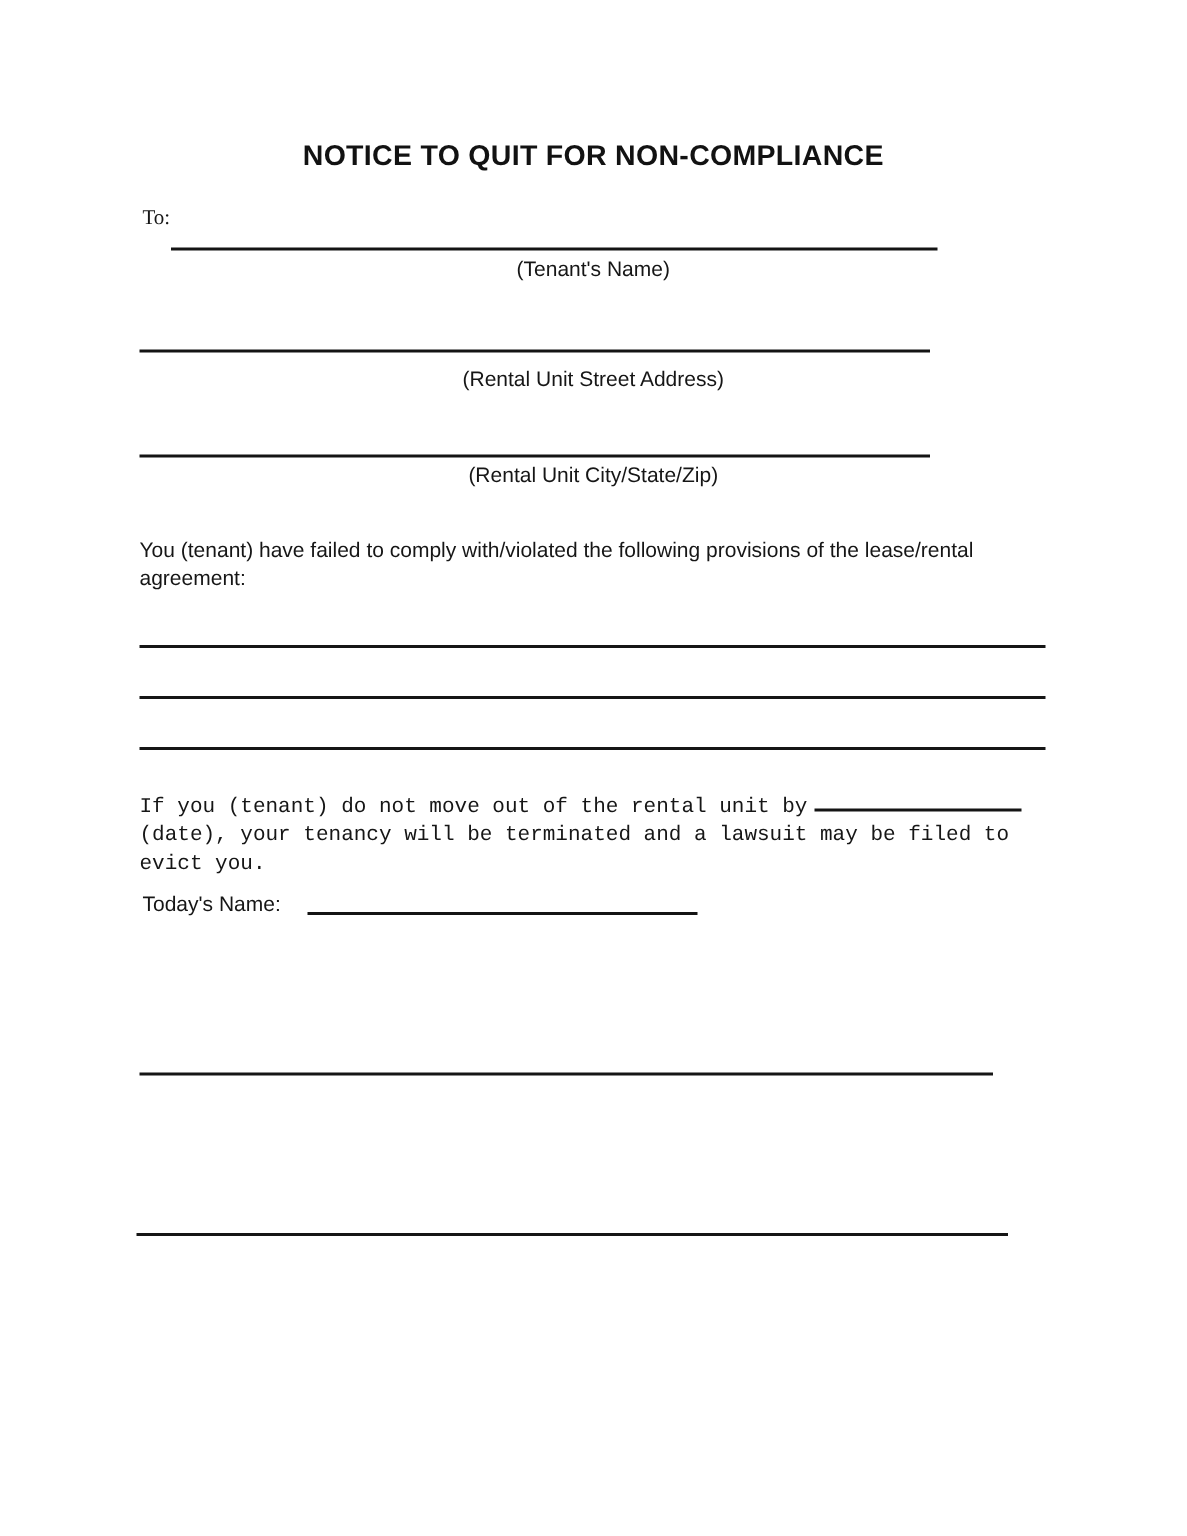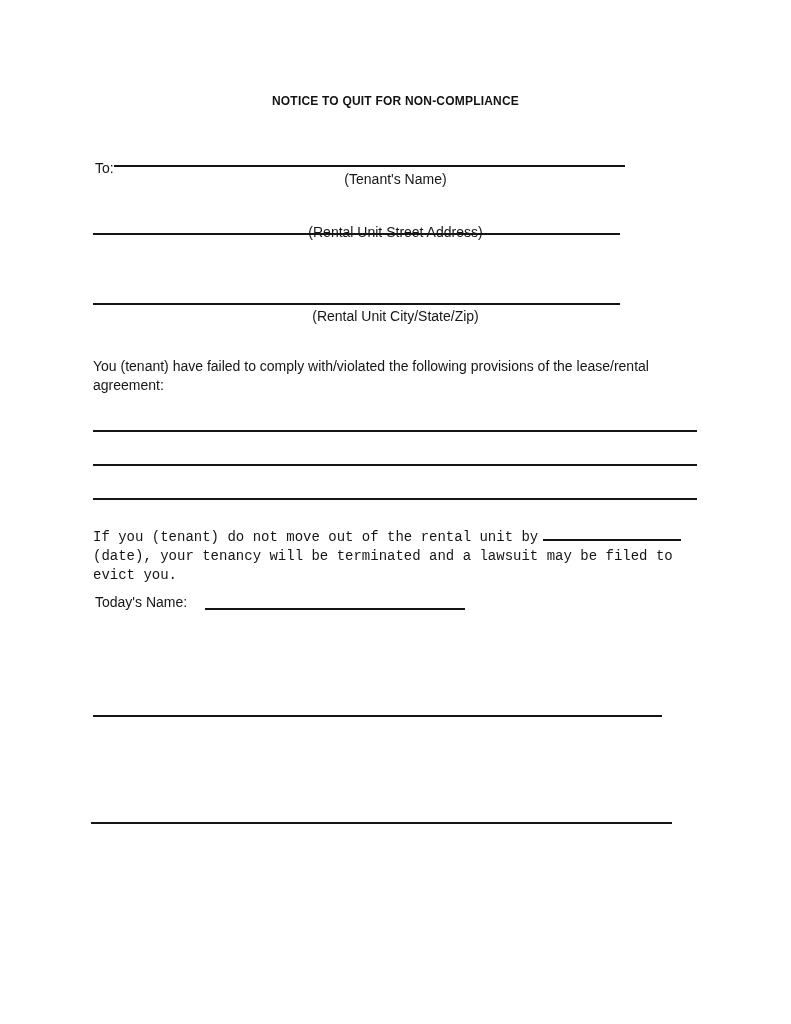"NOTICE TO QUIT FOR NON-COMPLIANCE" .doc-title { font-size: 12px -> 19px }
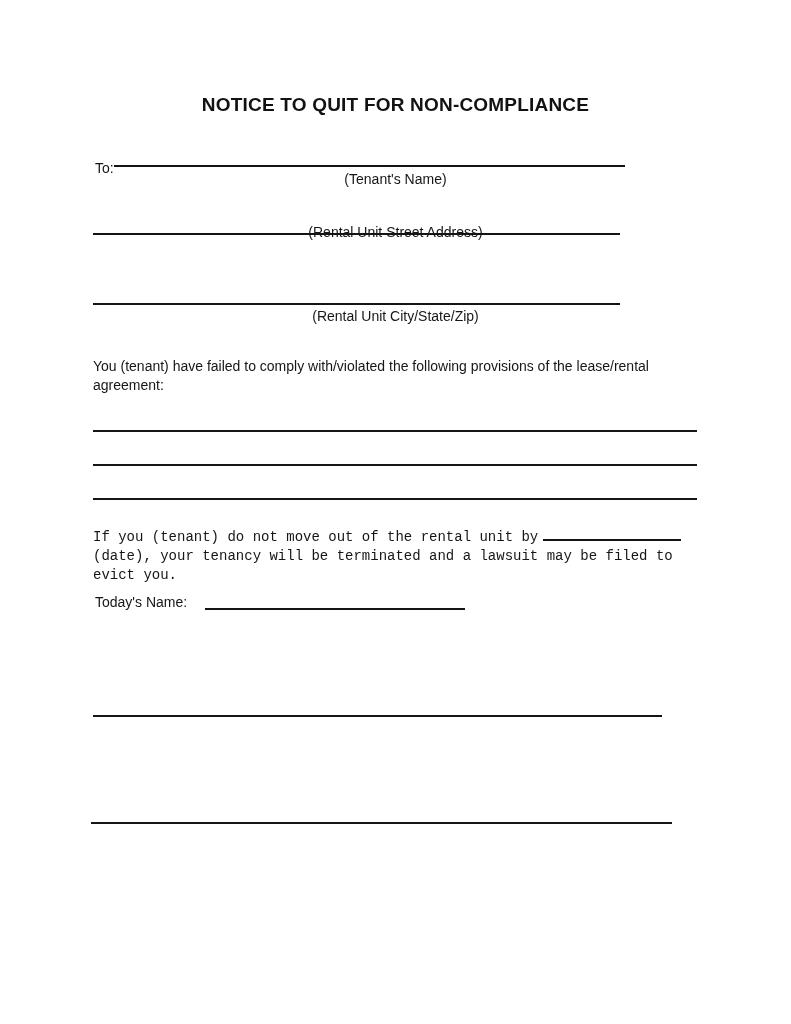"To:" div.abs { font-family: none -> Liberation Serif, serif; top: 160px -> 138px }
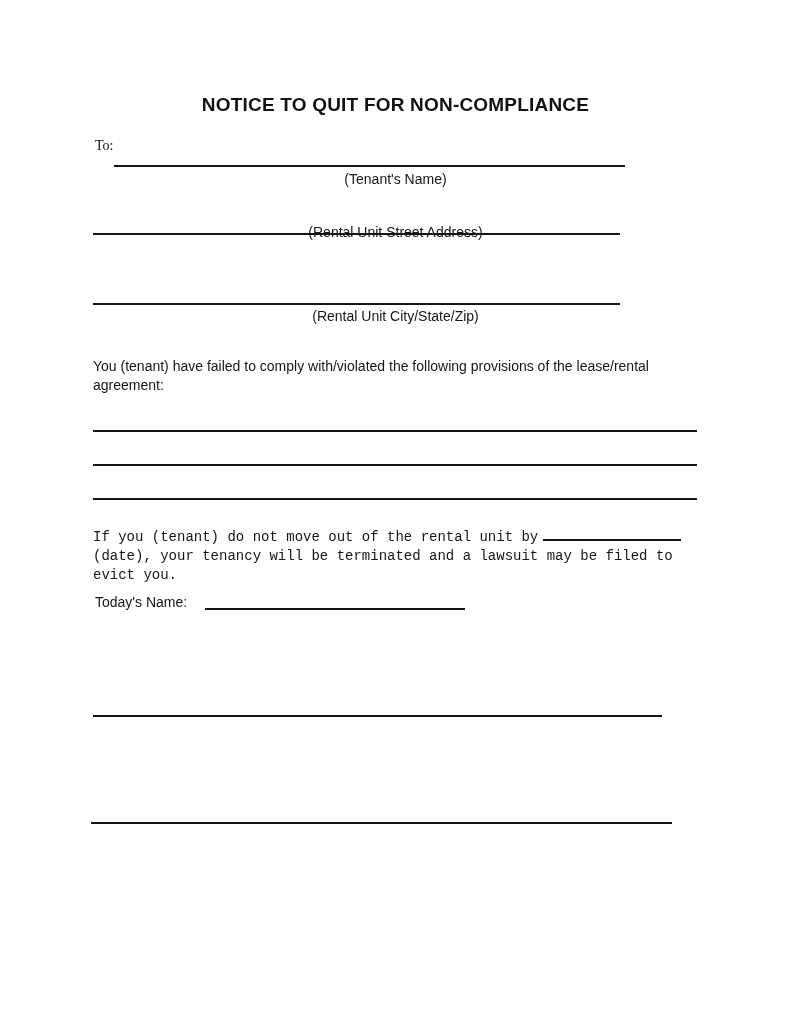"(Rental Unit Street Address)" div.abs { top: 224px -> 244px }
